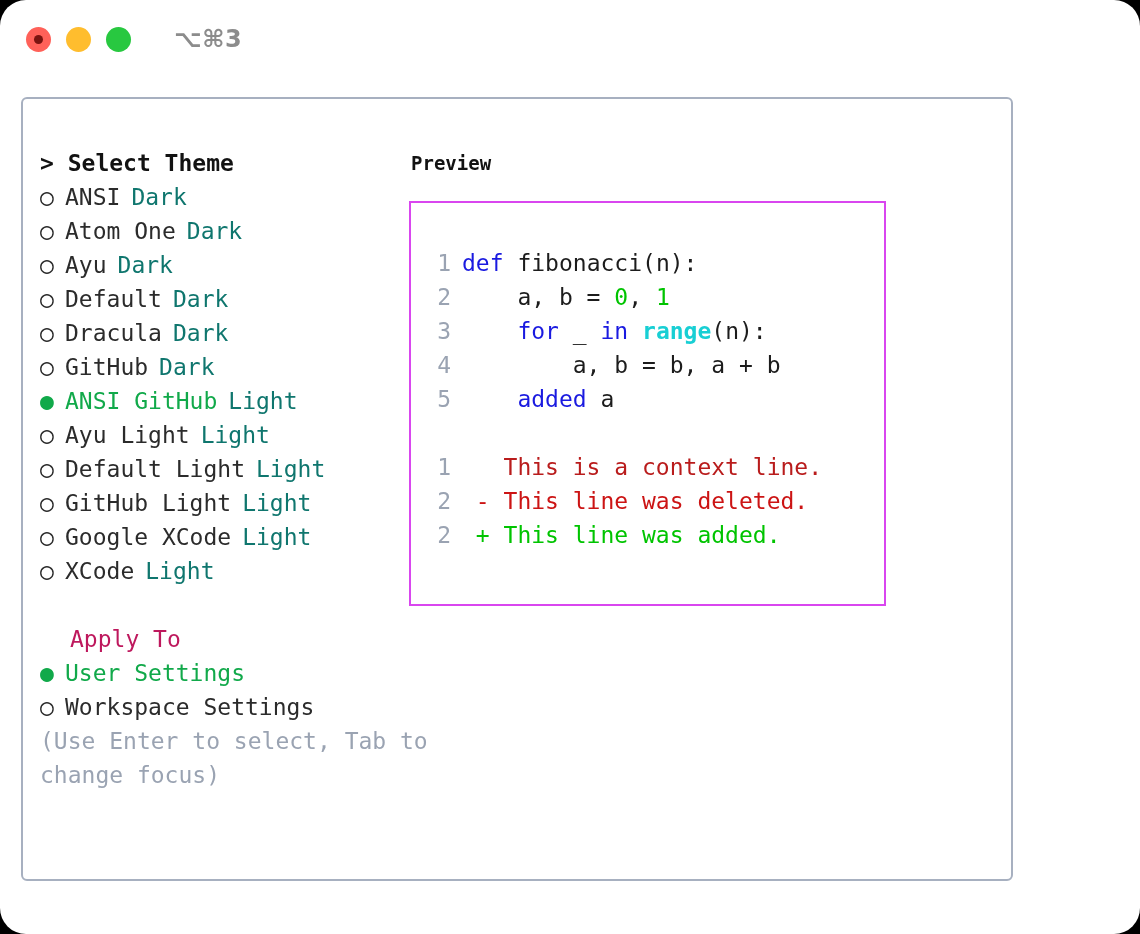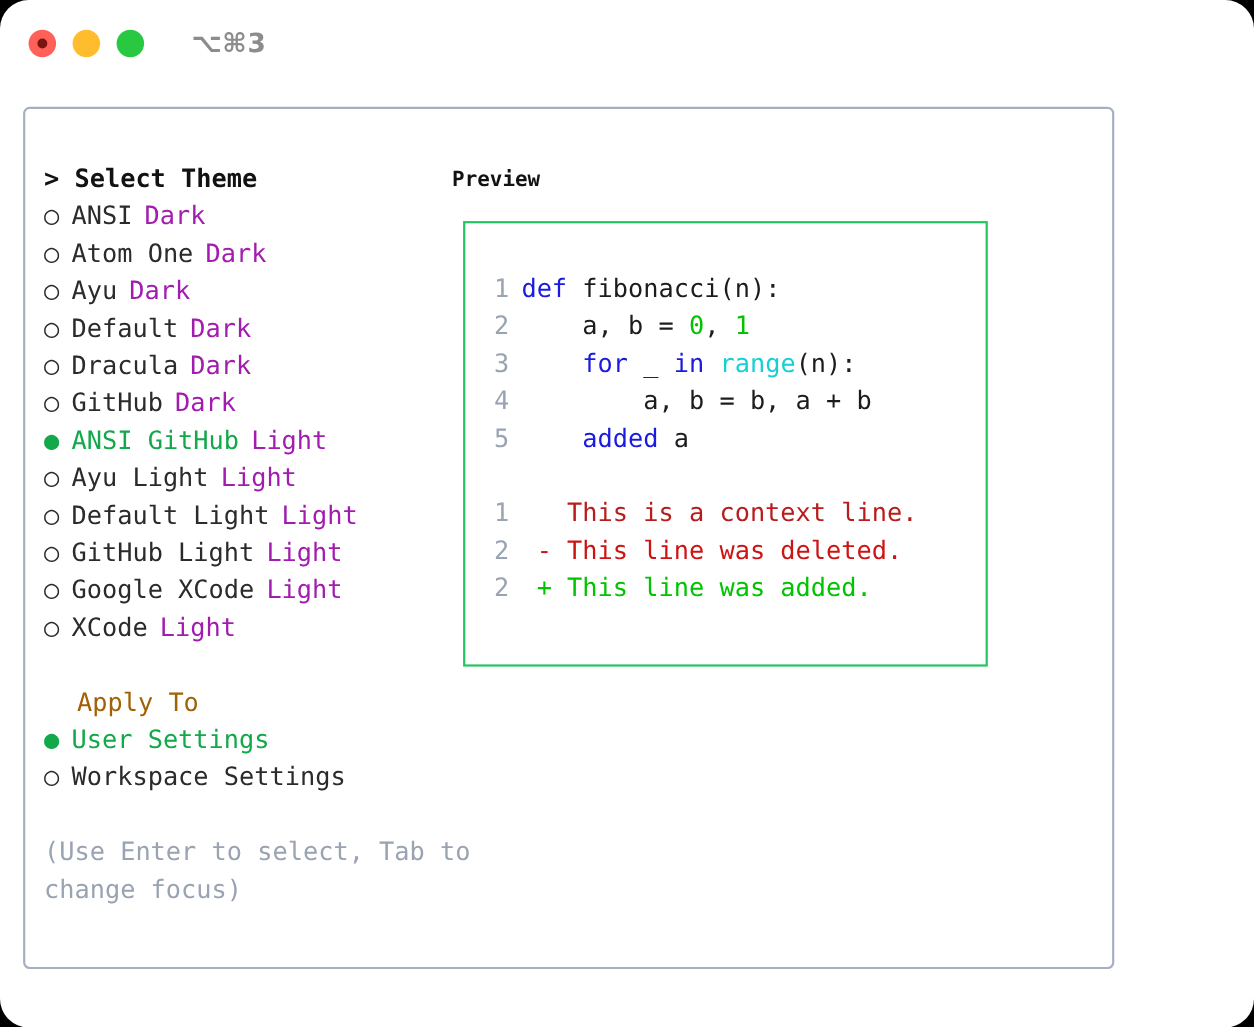"Dark" .opt .opt-kind { color: #a21caf -> #0f766e }
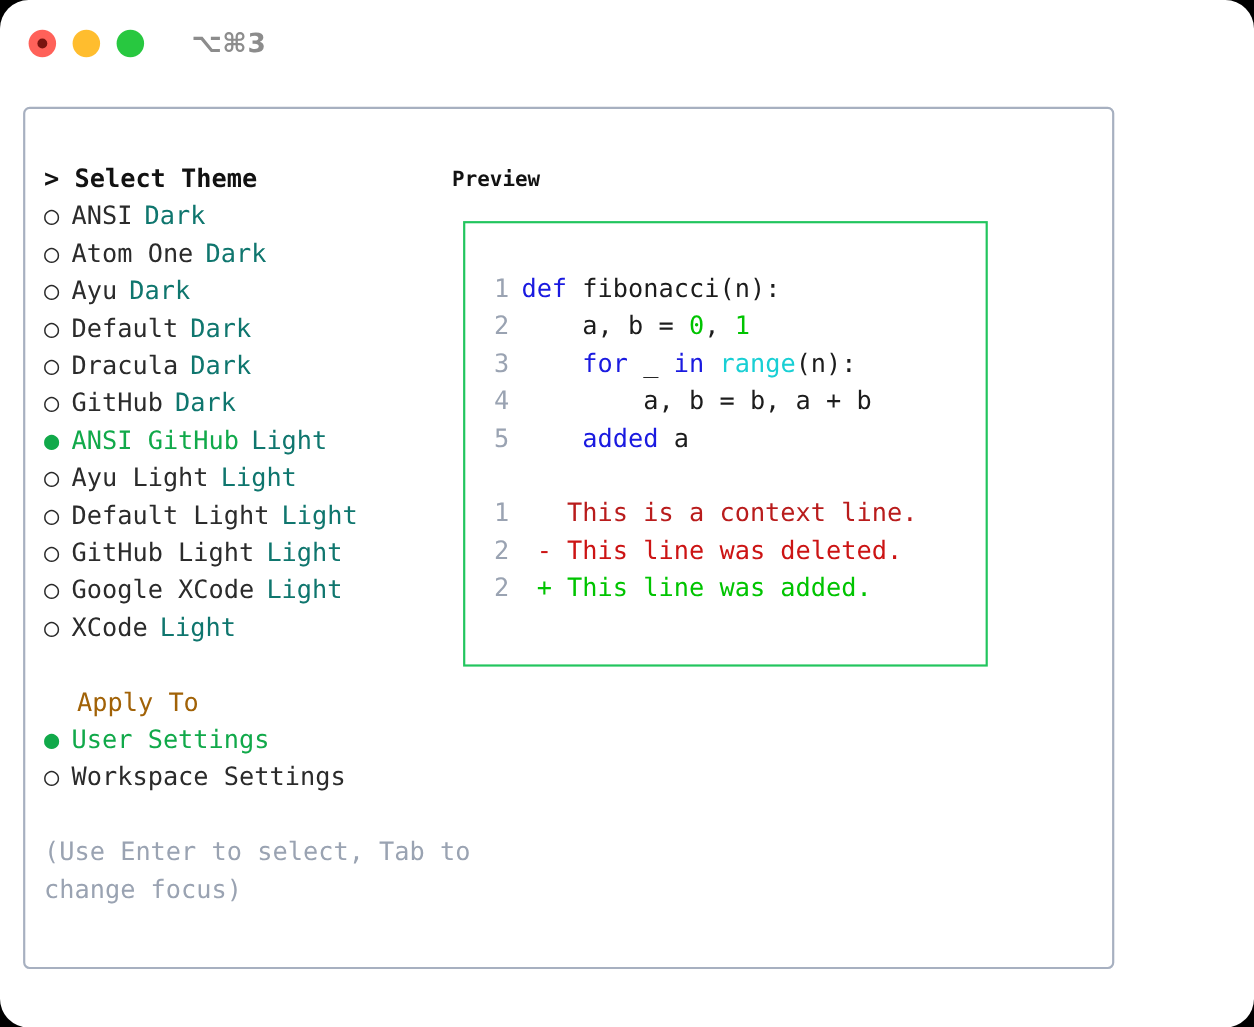"1 def fibonacci(n):" .preview-box { border: 2px solid #22c55e -> 2px solid #d946ef; margin-left: 12px -> none }
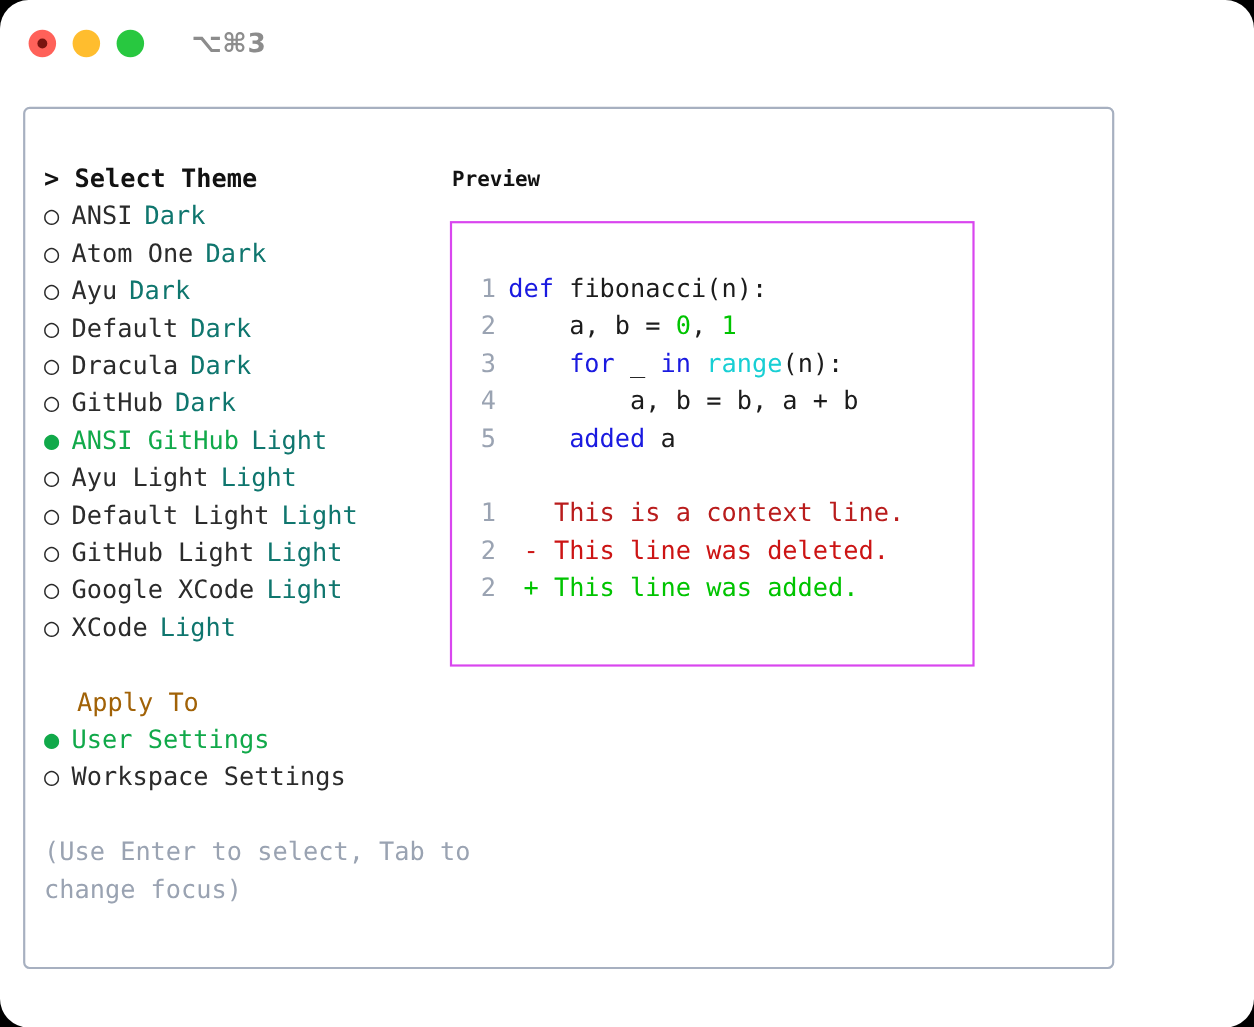"range" .tok-builtin { font-weight: none -> bold }
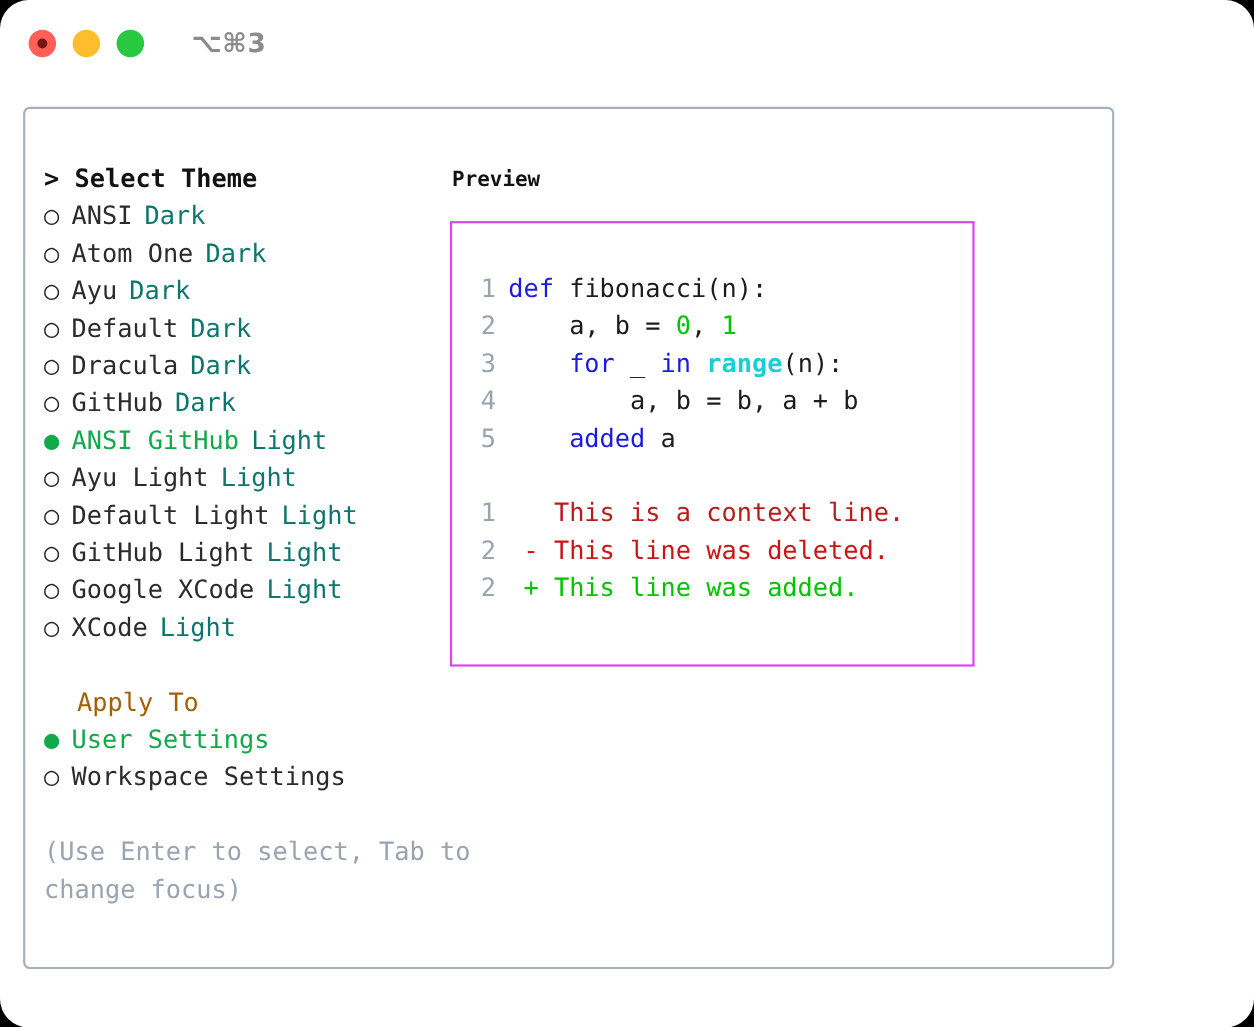"Apply To" .subsection-title { color: #a16207 -> #be185d }
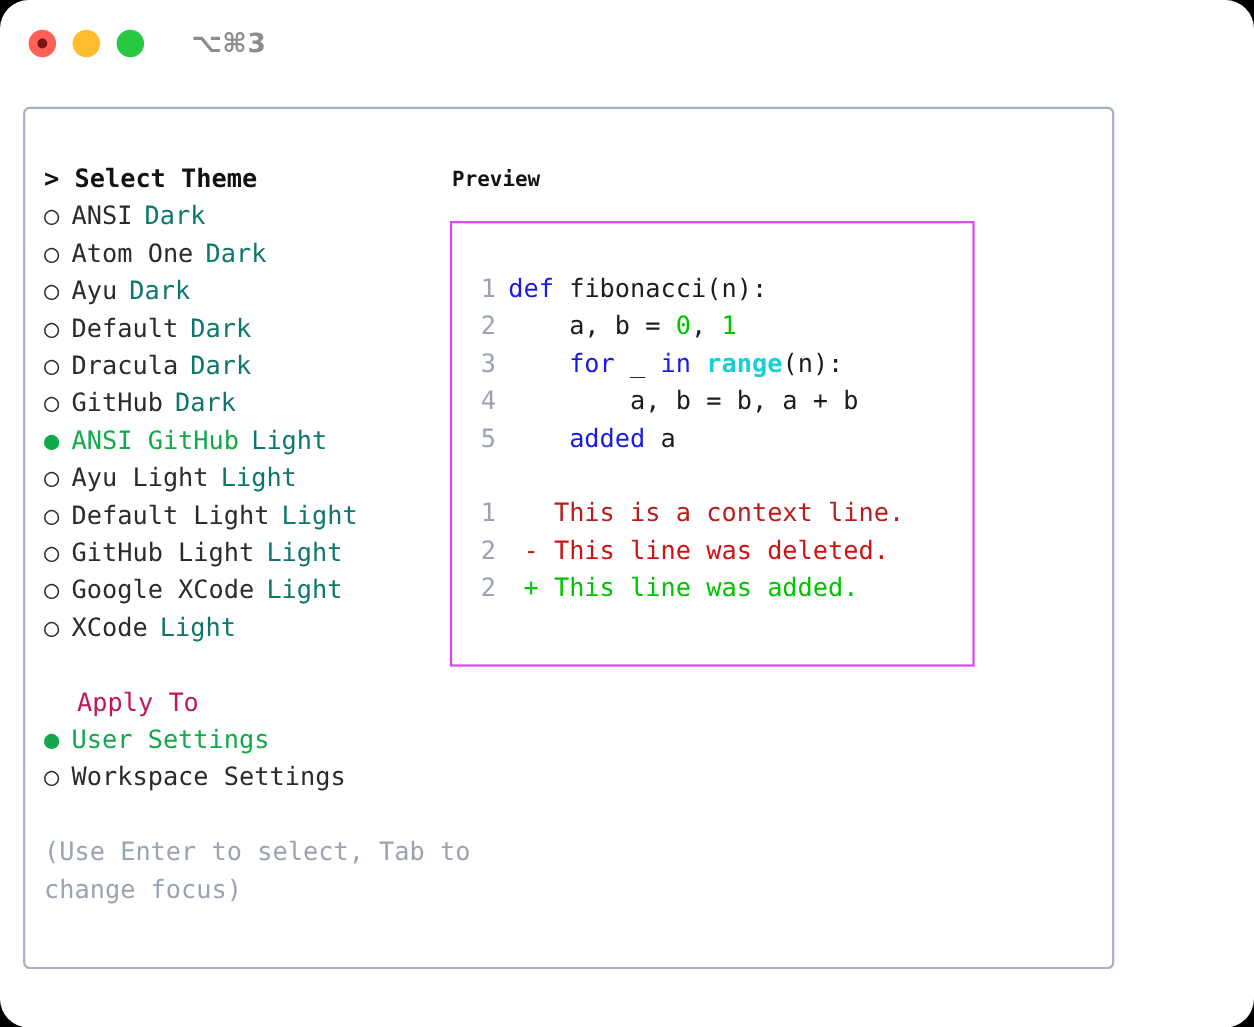"(Use Enter to select, Tab" .hint { margin-top: 34px -> none }
